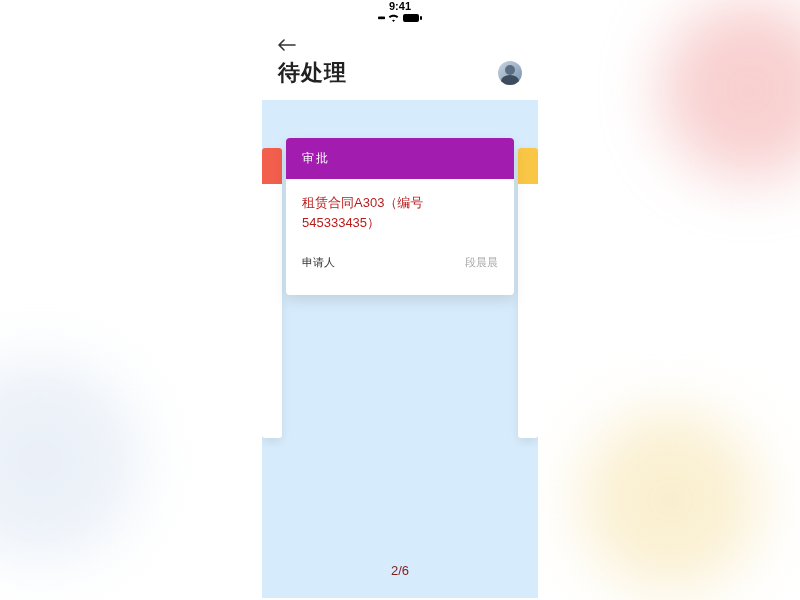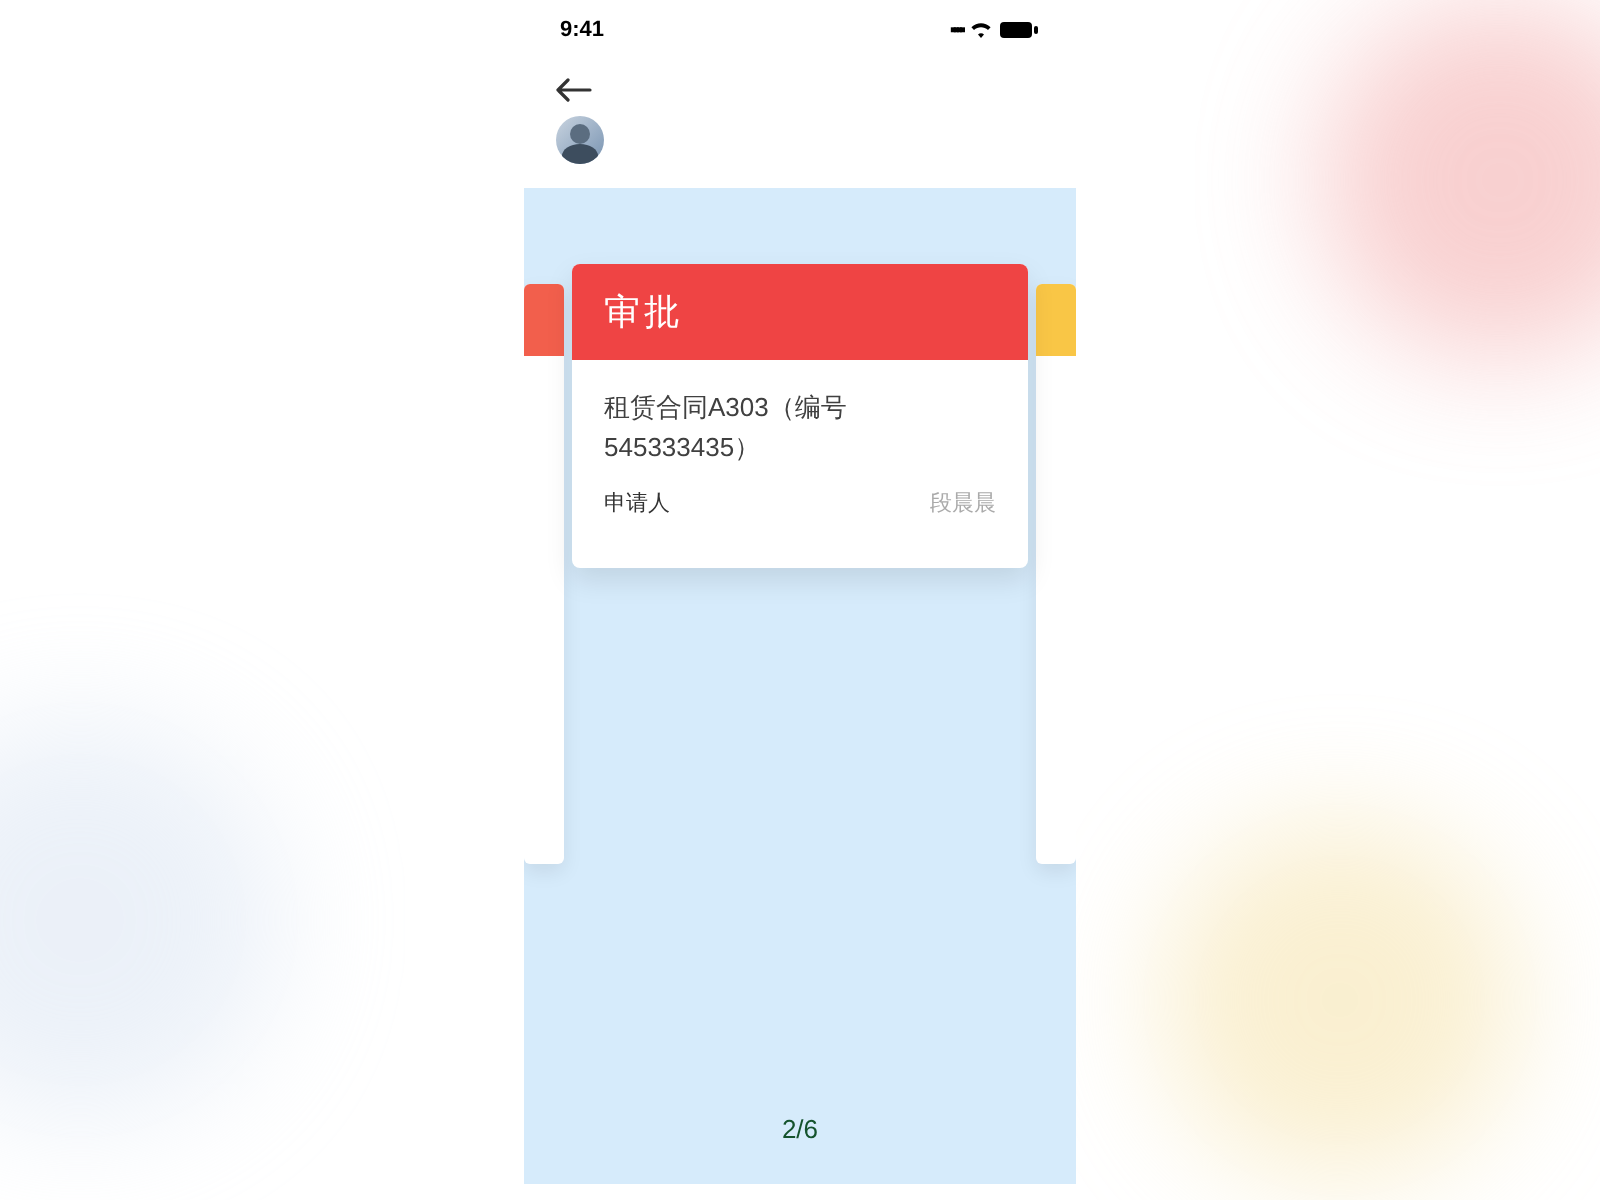"9:41" .status-bar { flex-direction: none -> column; justify-content: space-between -> none }
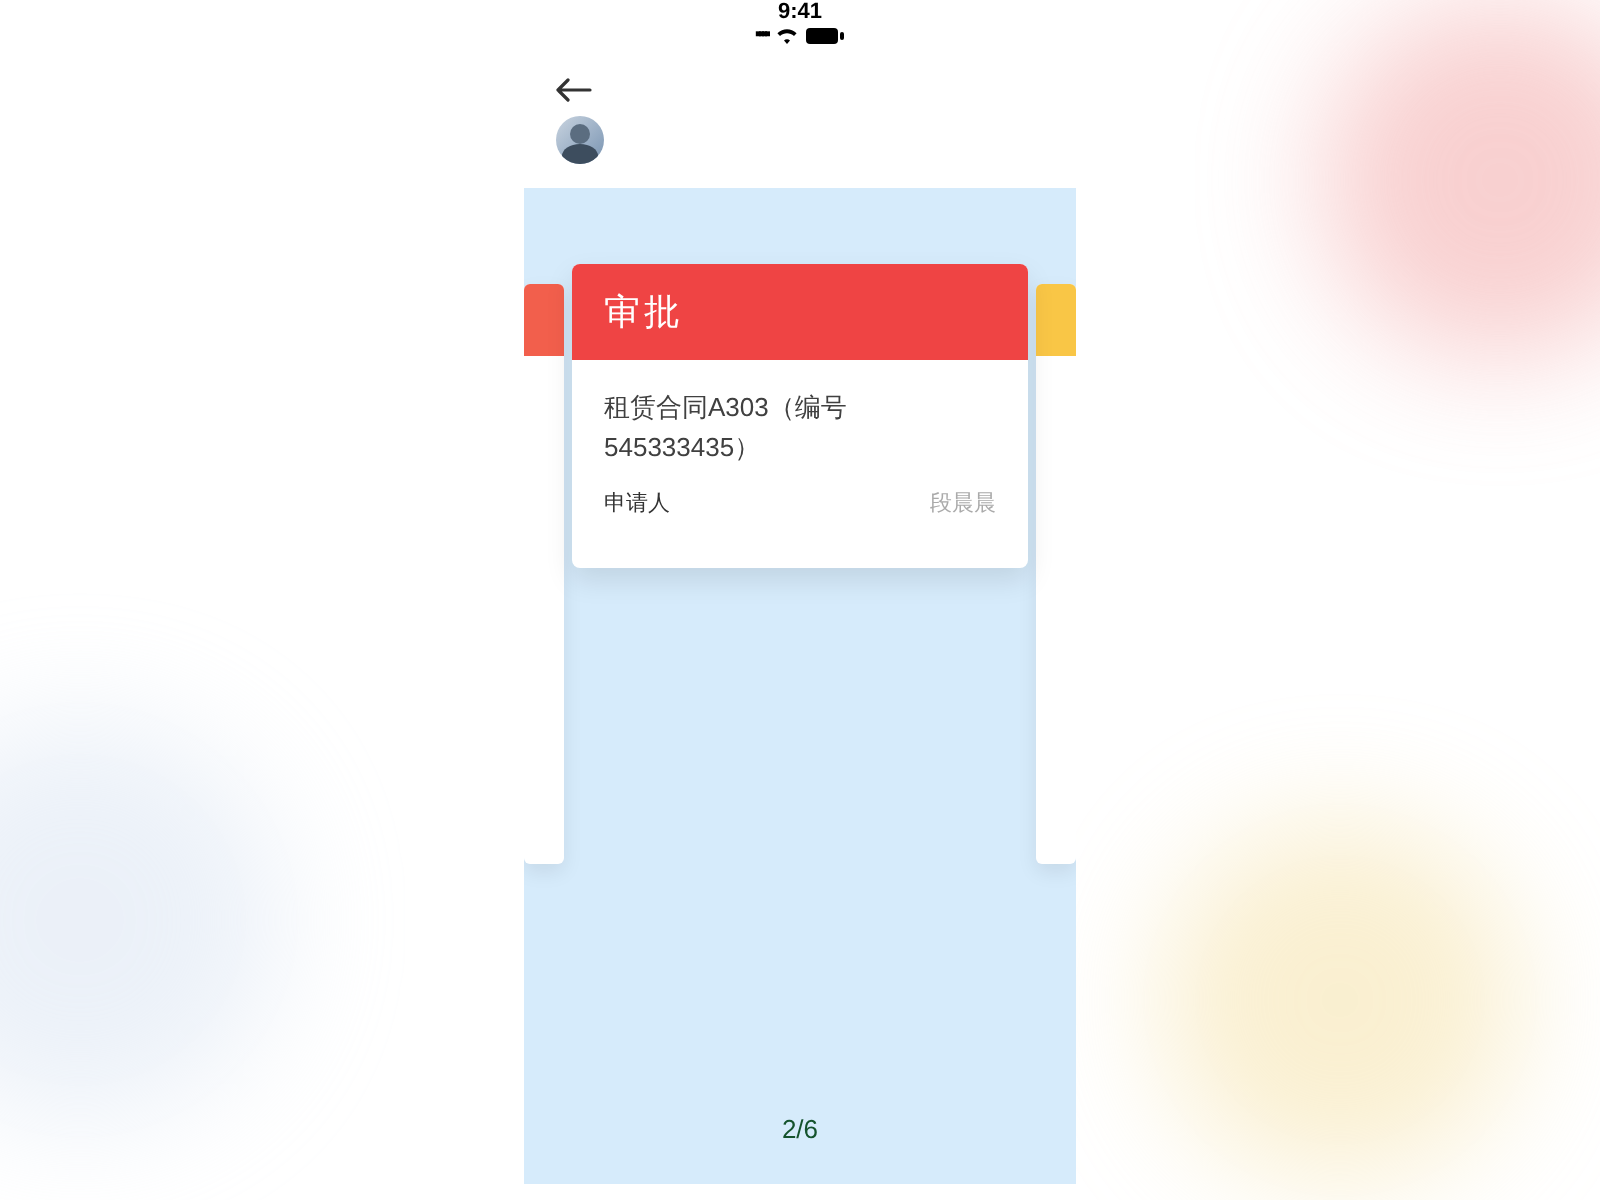"待处理" div.page-title { html: none -> <div>待处理</div> }
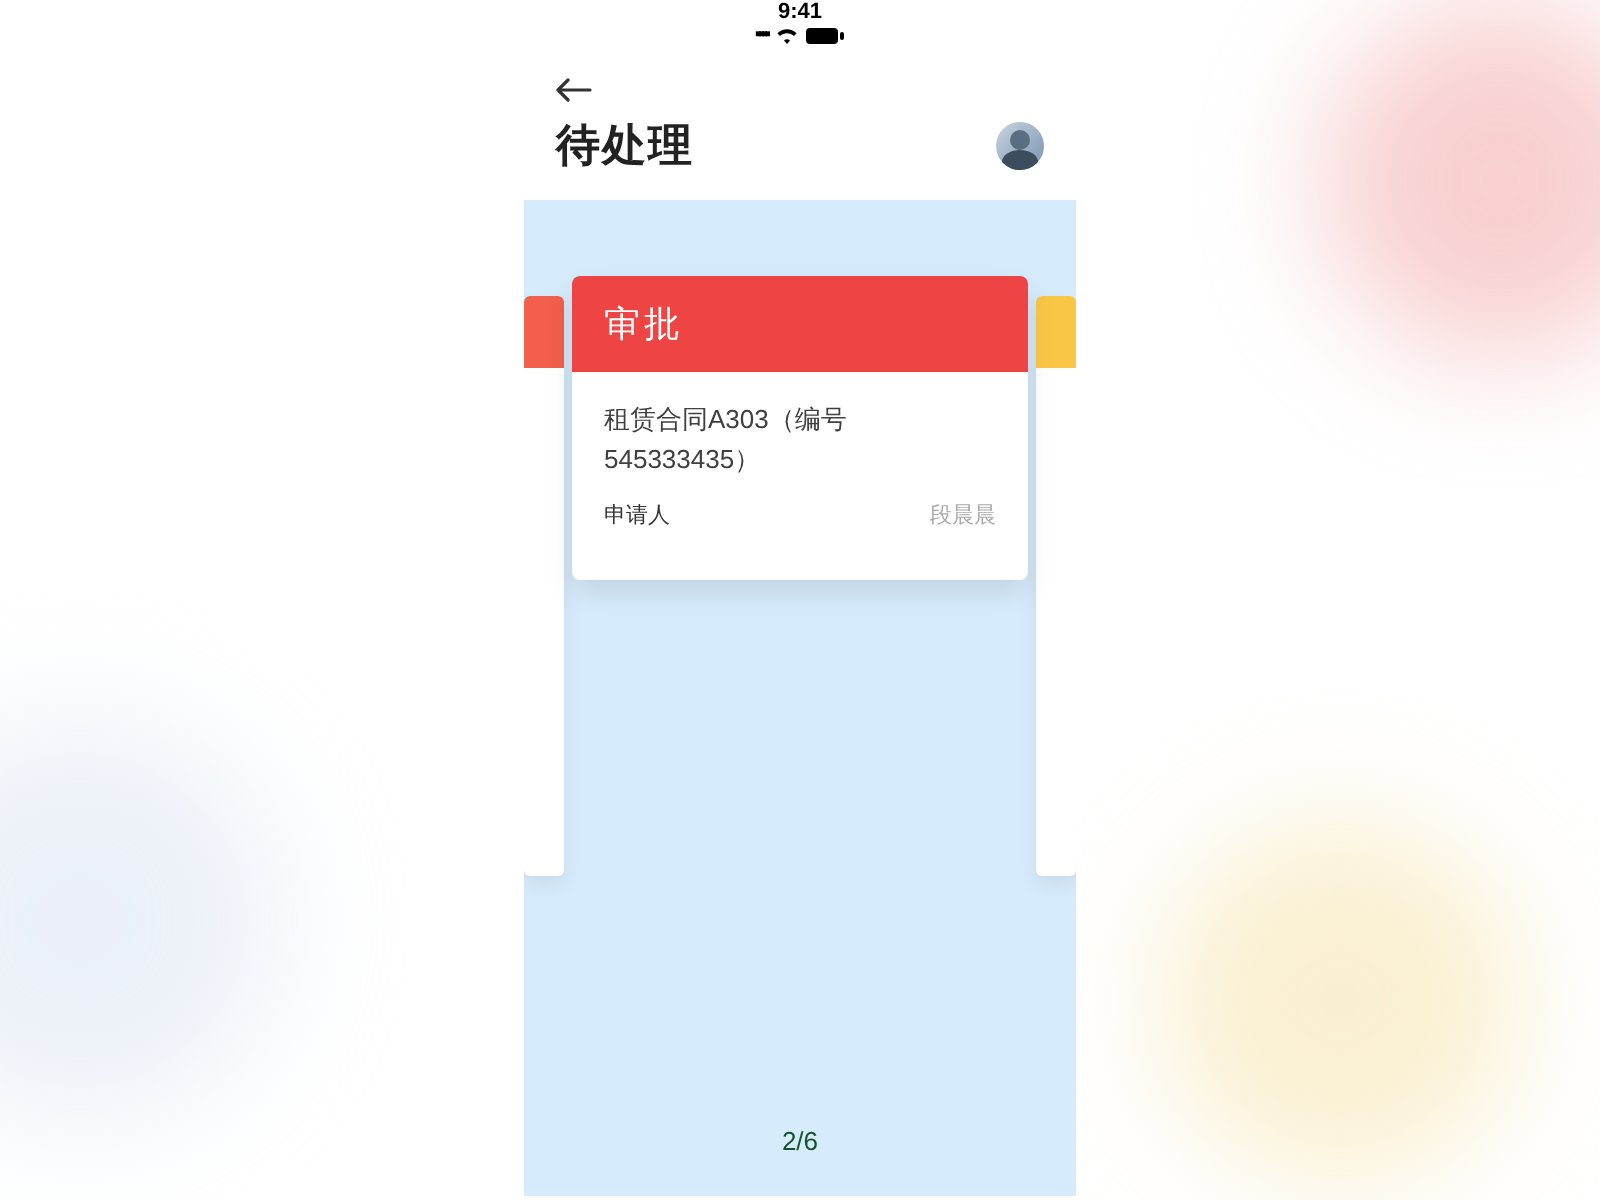"审批" .card-header { background: #ef4444 -> #a21caf; font-size: 18px -> 12px }
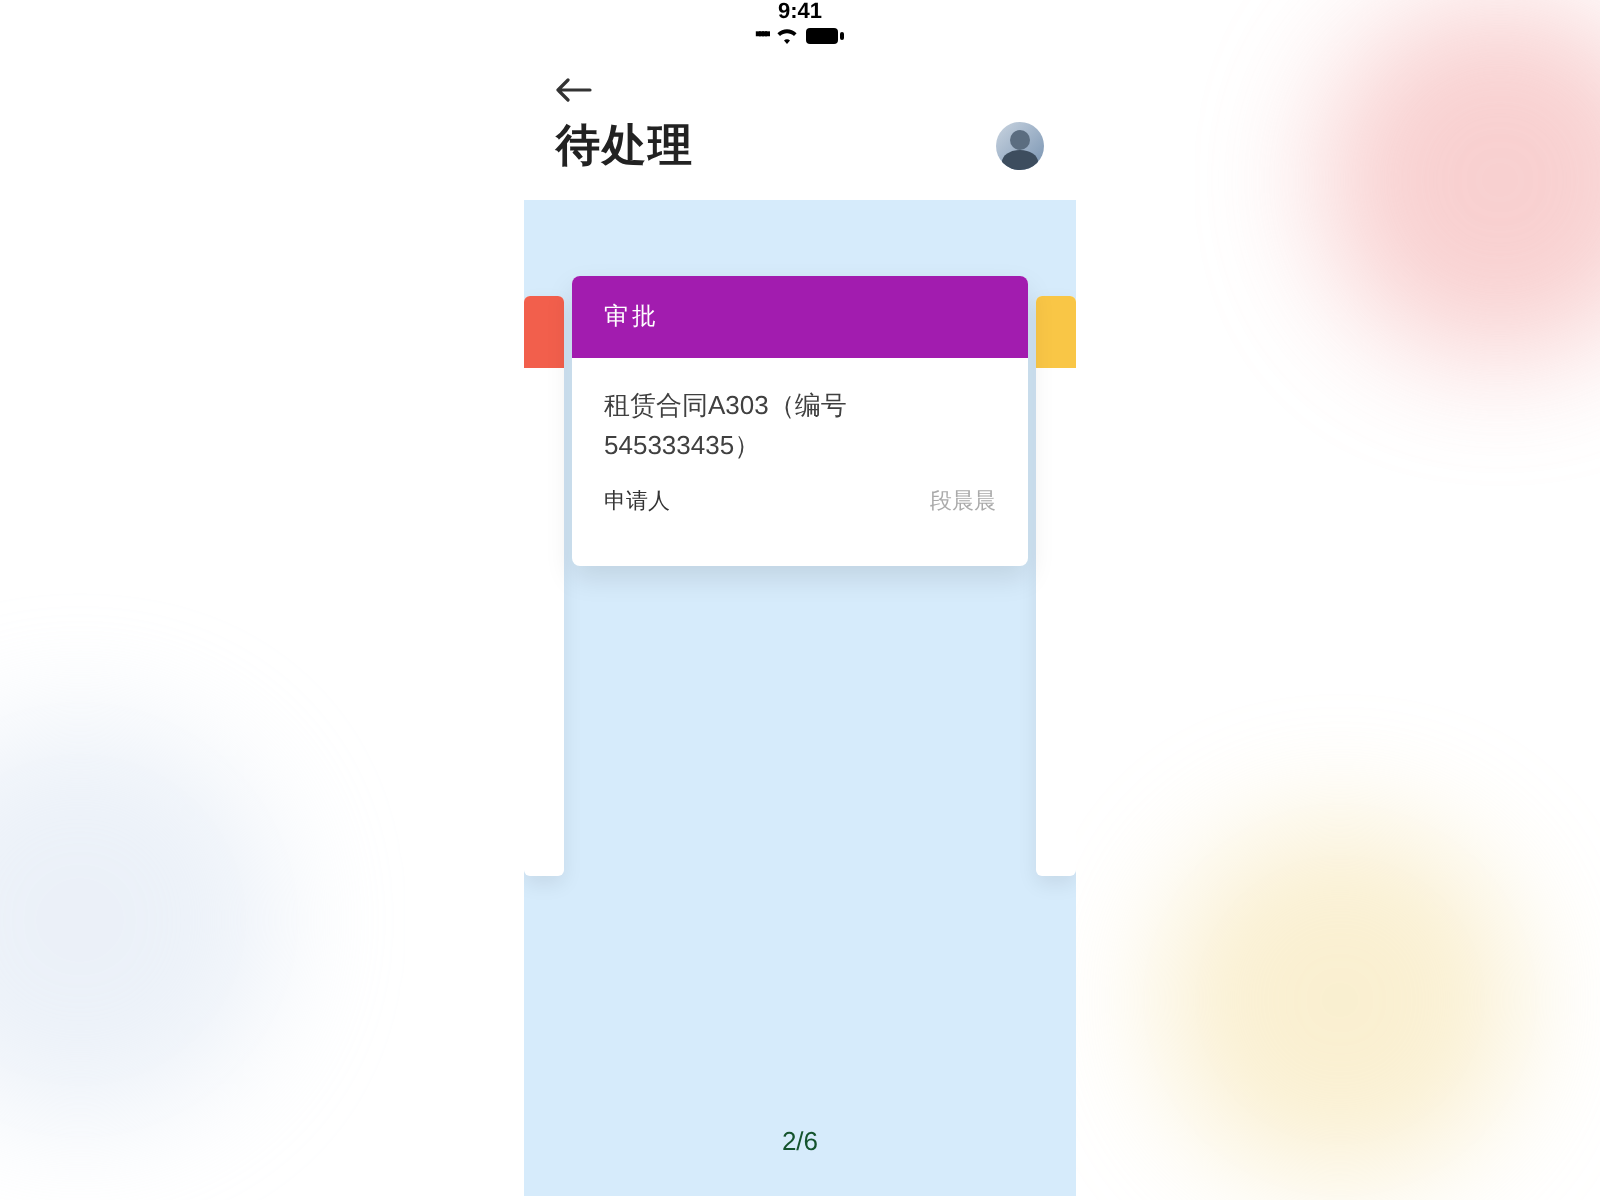"租赁合同A303（编号545333435）" .card-title { color: #404040 -> #b91c1c; margin-bottom: 4px -> 16px }
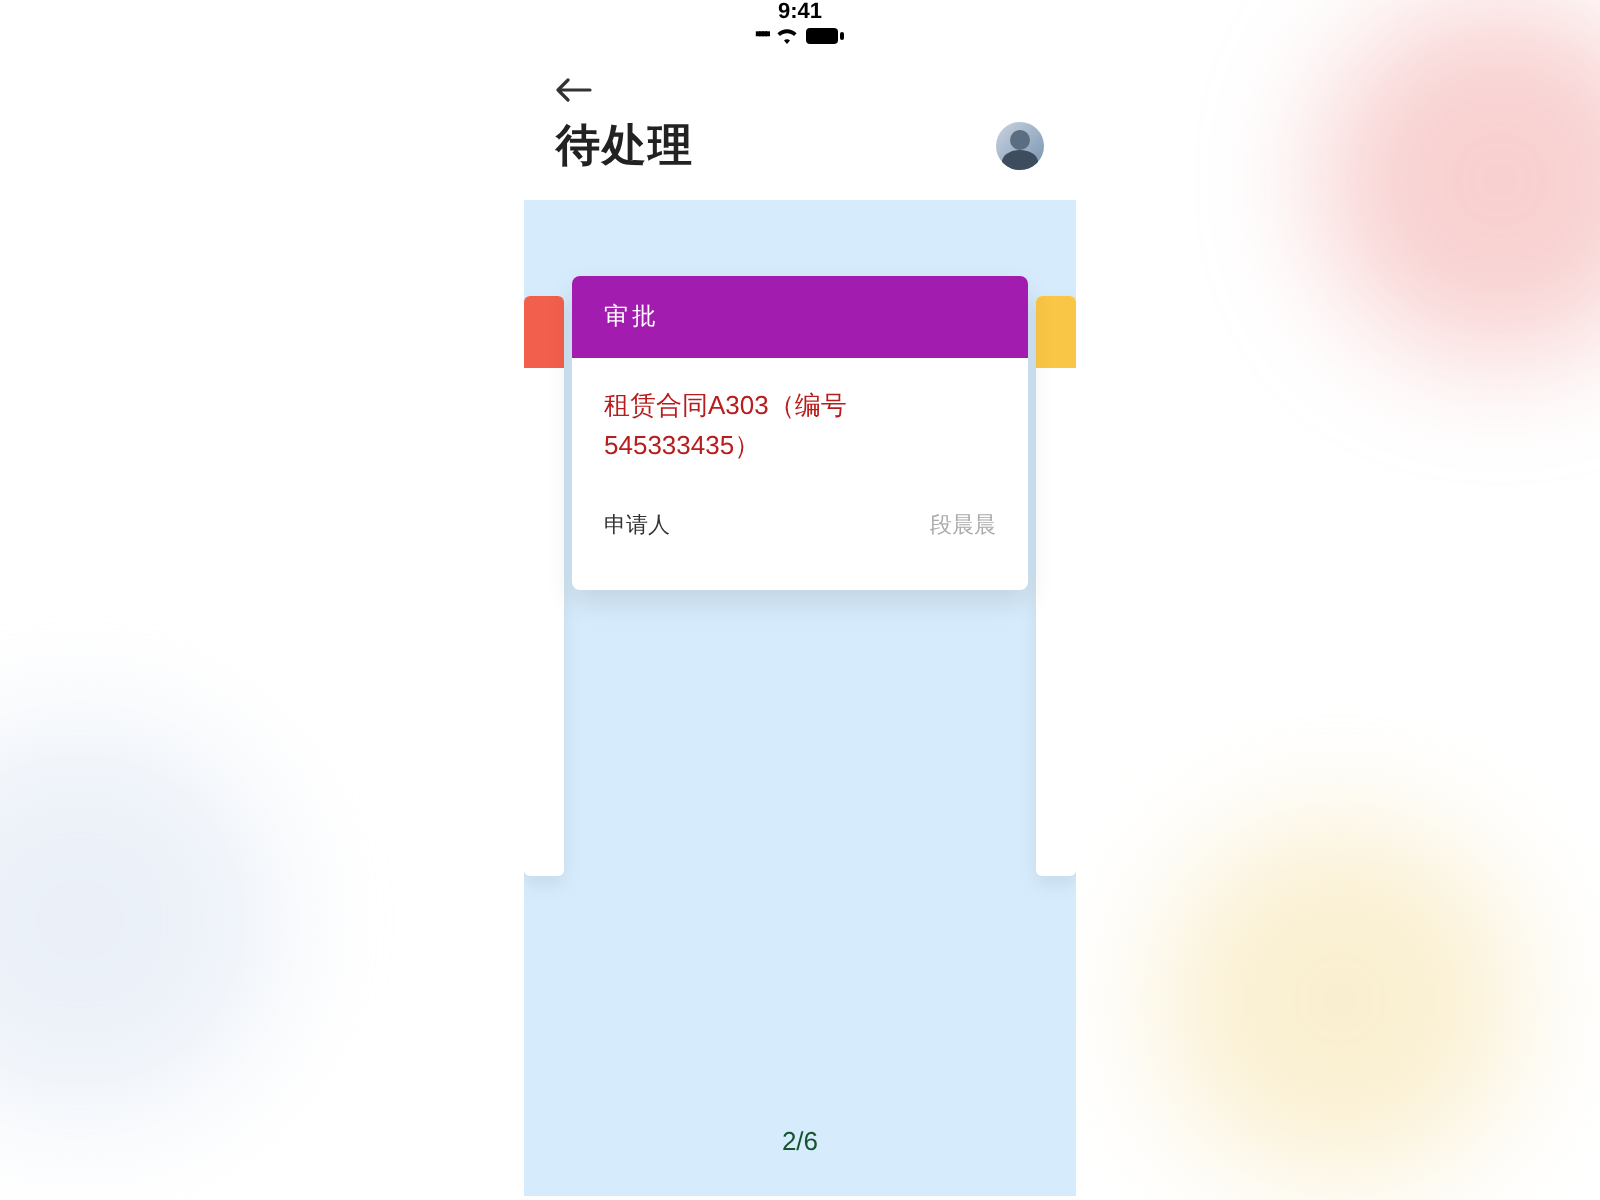"2/6" .pager { color: #14532d -> #7f1d1d }
